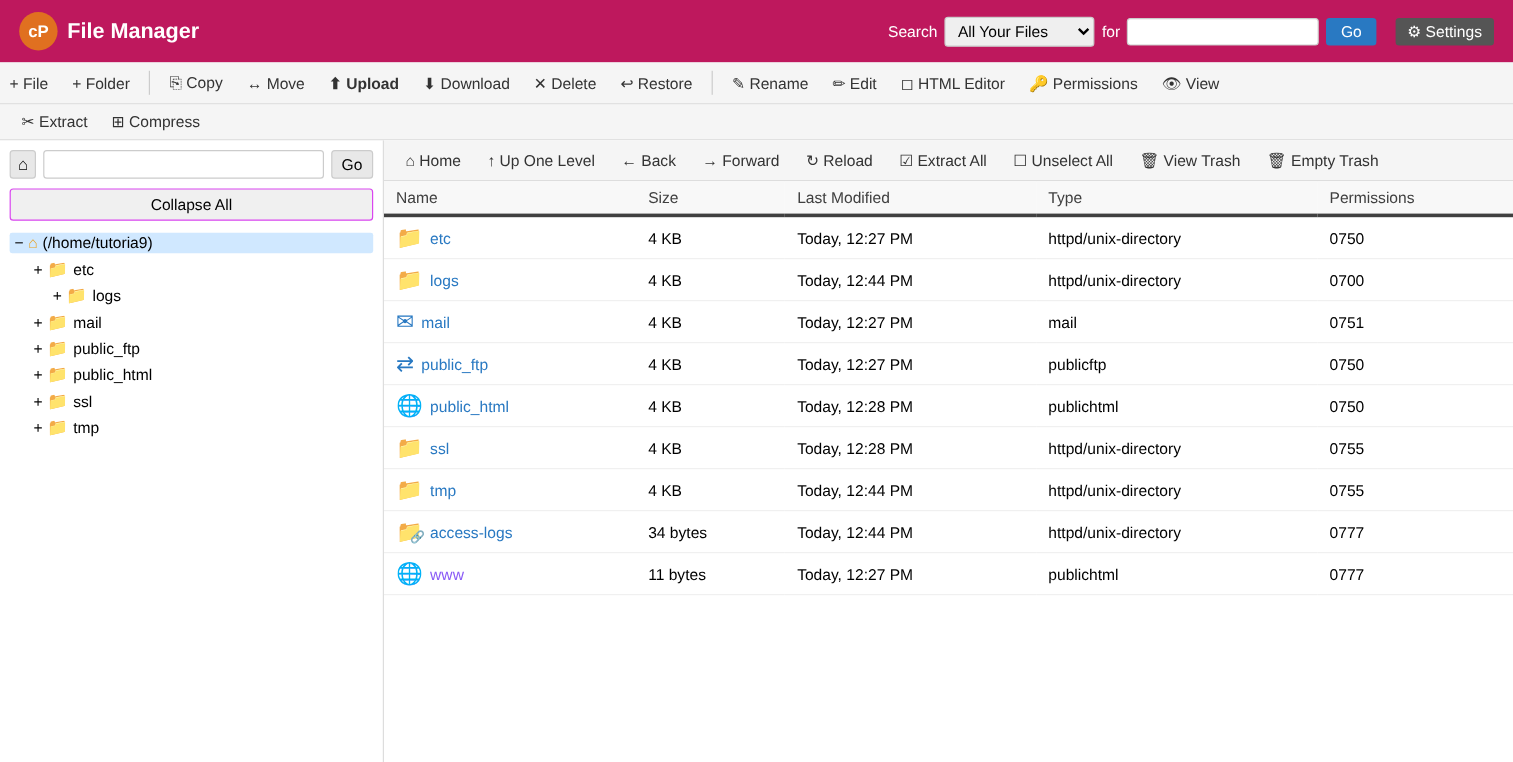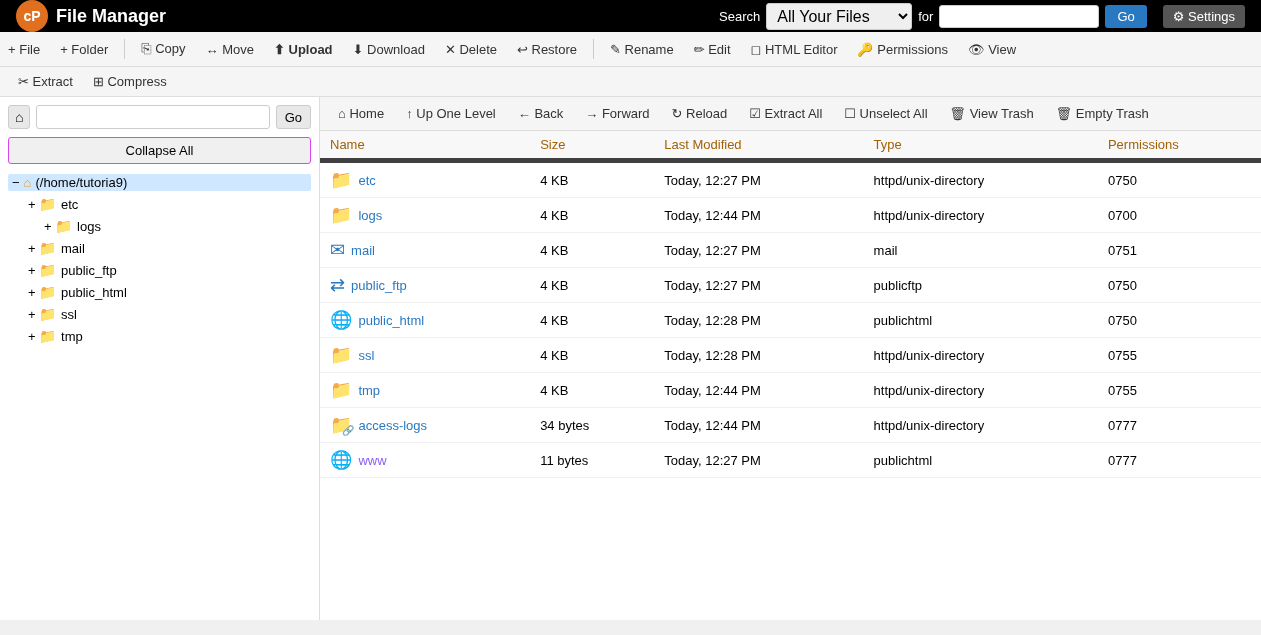"cP" .header { background: #000000 -> #be185d; height: 32px -> 52px }
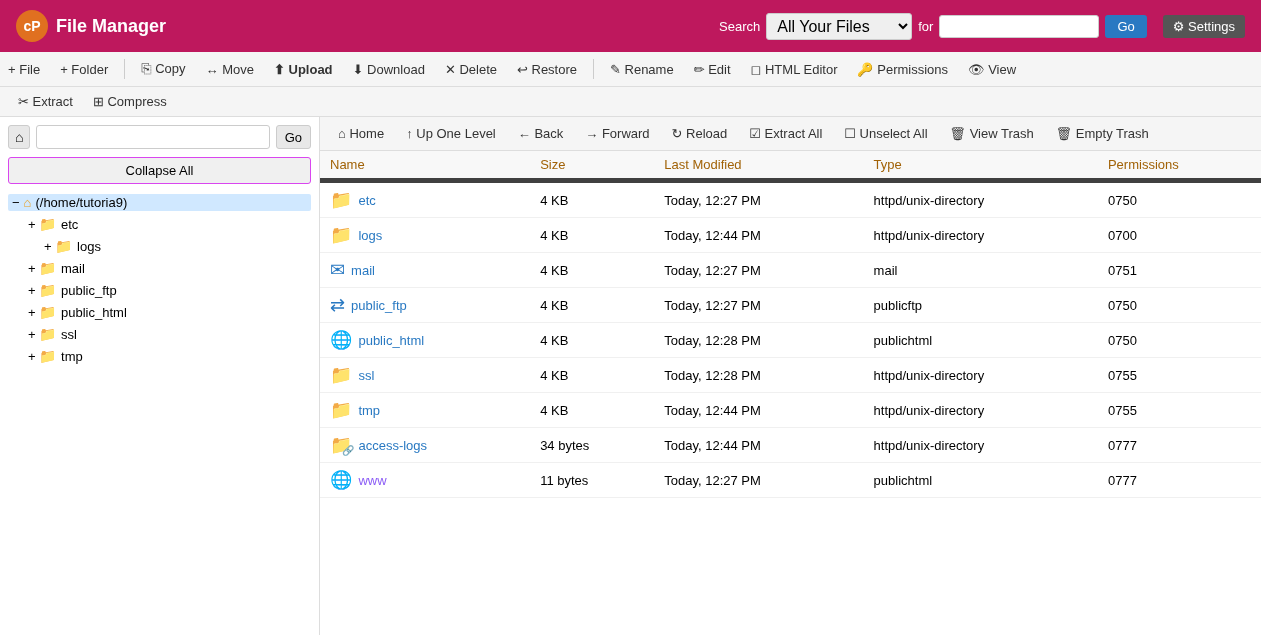"All Your Files" .header-search select { font-size: 16px -> 13px }
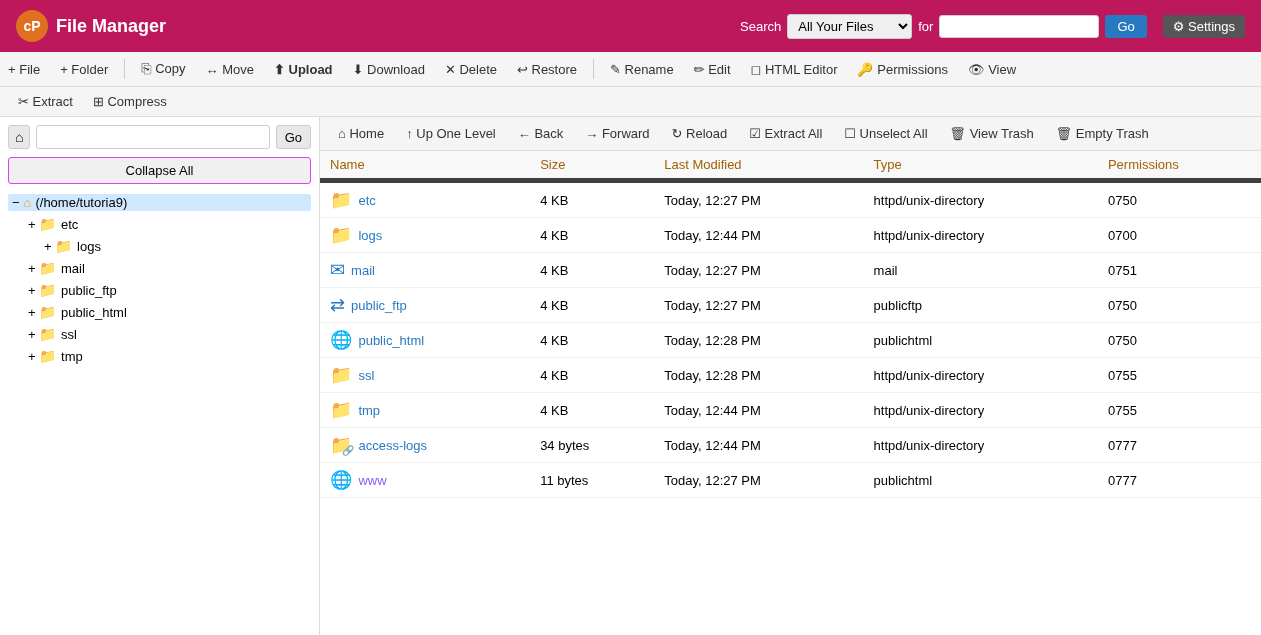"Name" .file-table th { border-bottom: 5px solid #404040 -> 3px solid #404040; color: #a16207 -> #404040 }
